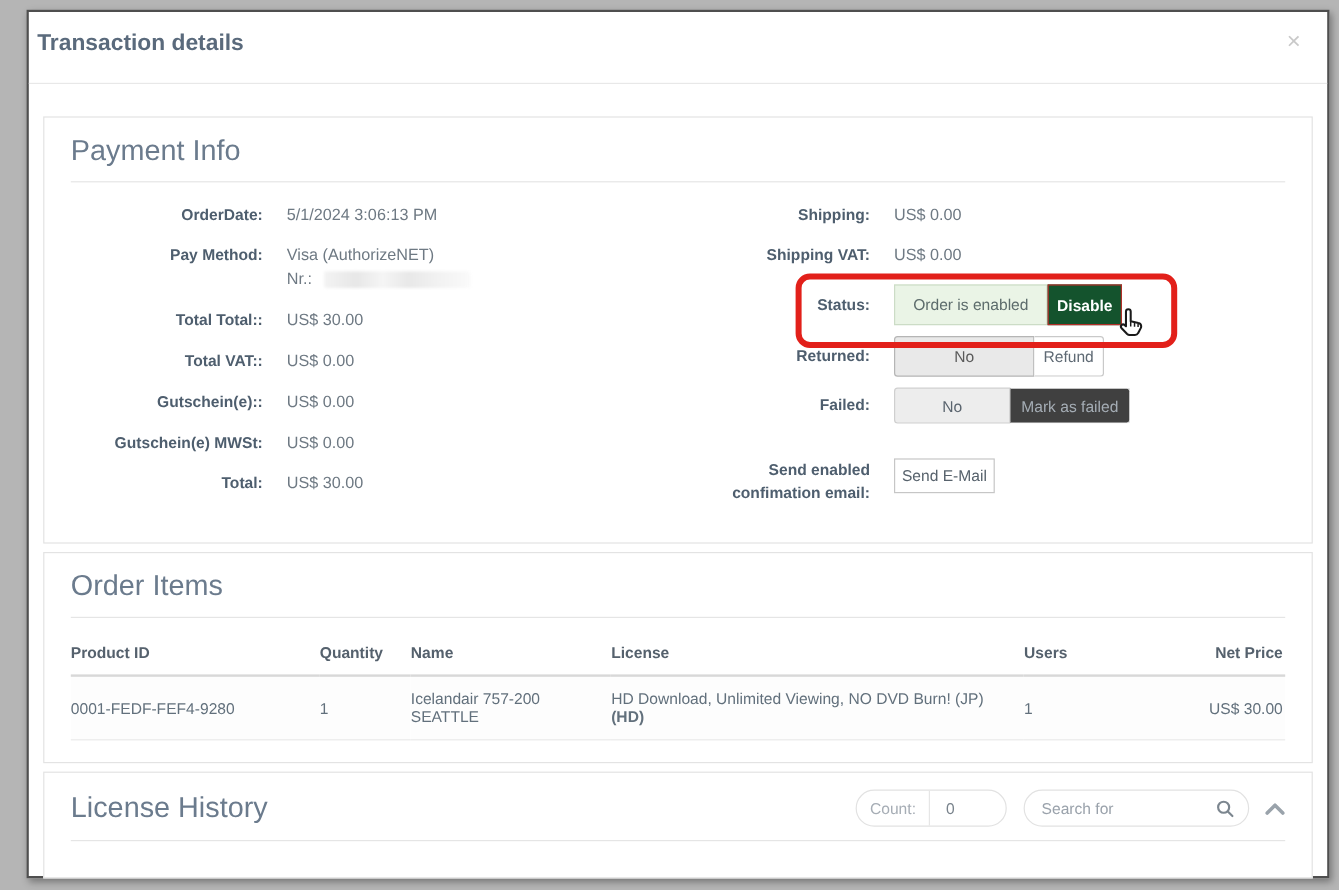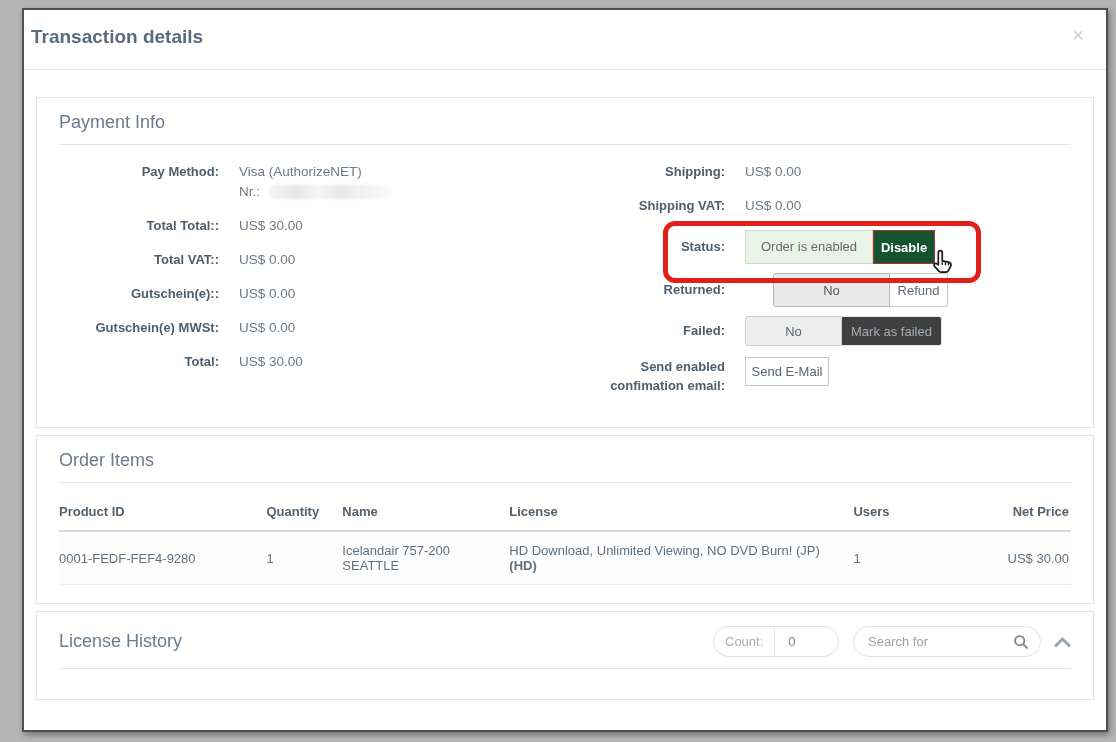"Payment Info" .panel h2 { font-size: 18px -> 24px }
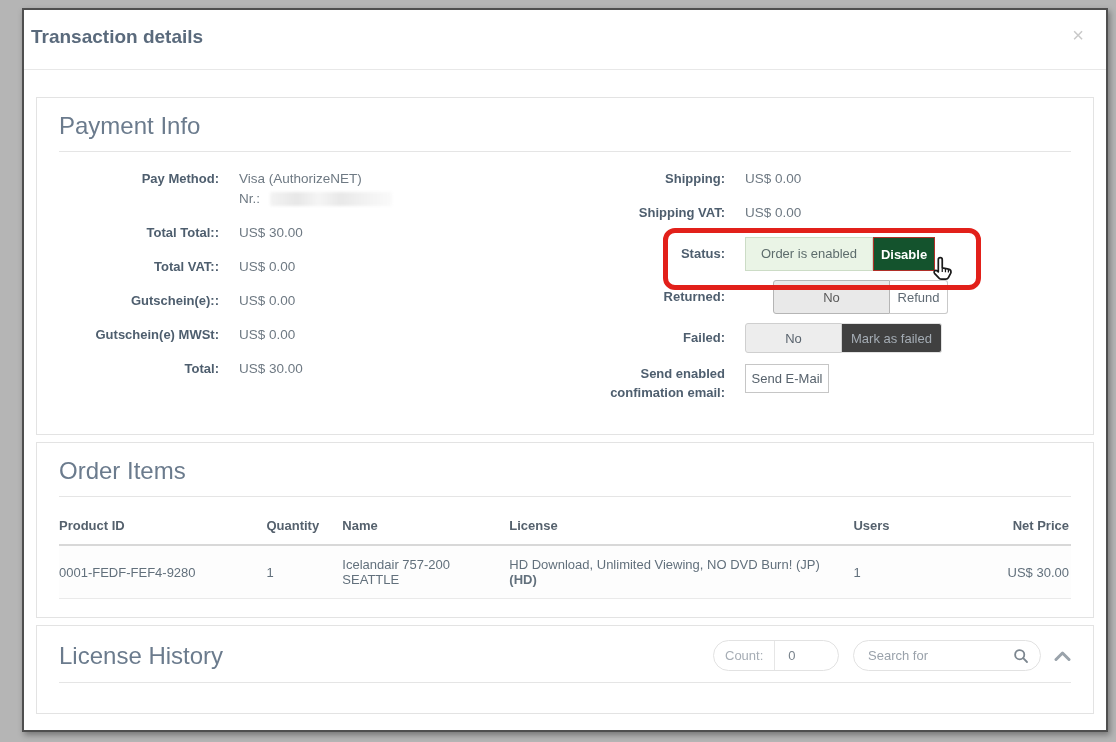"OrderDate:" div.frow { html: none -> <div> <div>OrderDate:</div> <div>5/1/2024 3:06:13 PM</div> </div> }
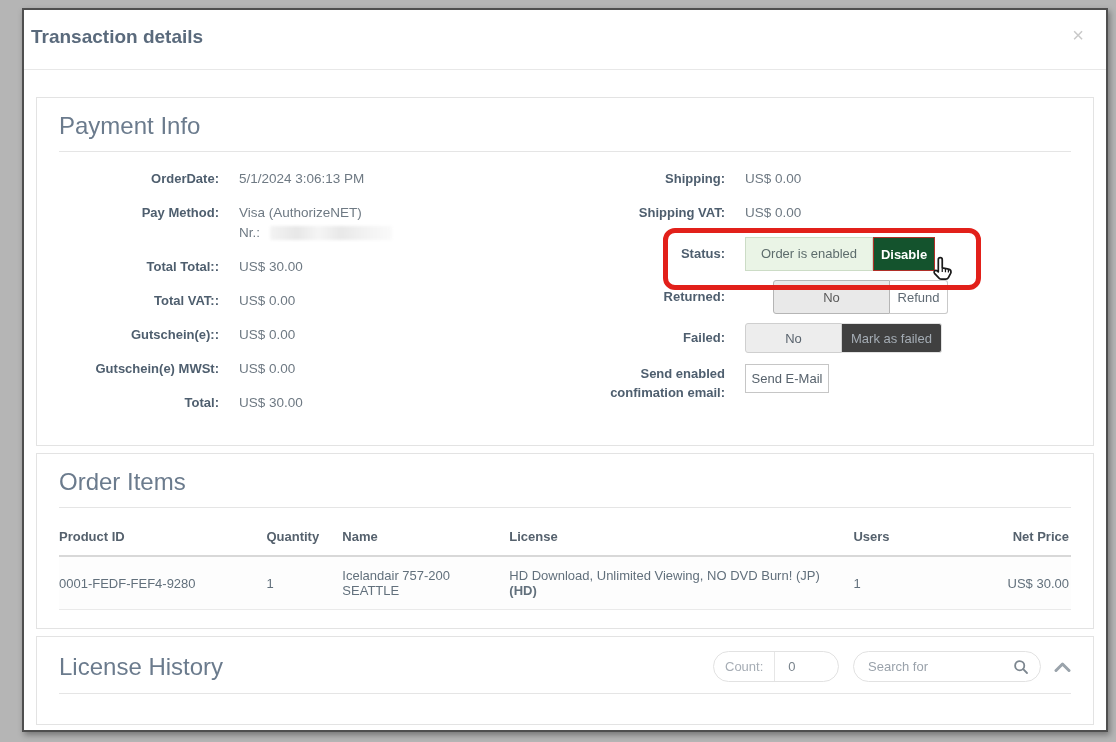"Returned:" .returned-row { gap: 28px -> none }
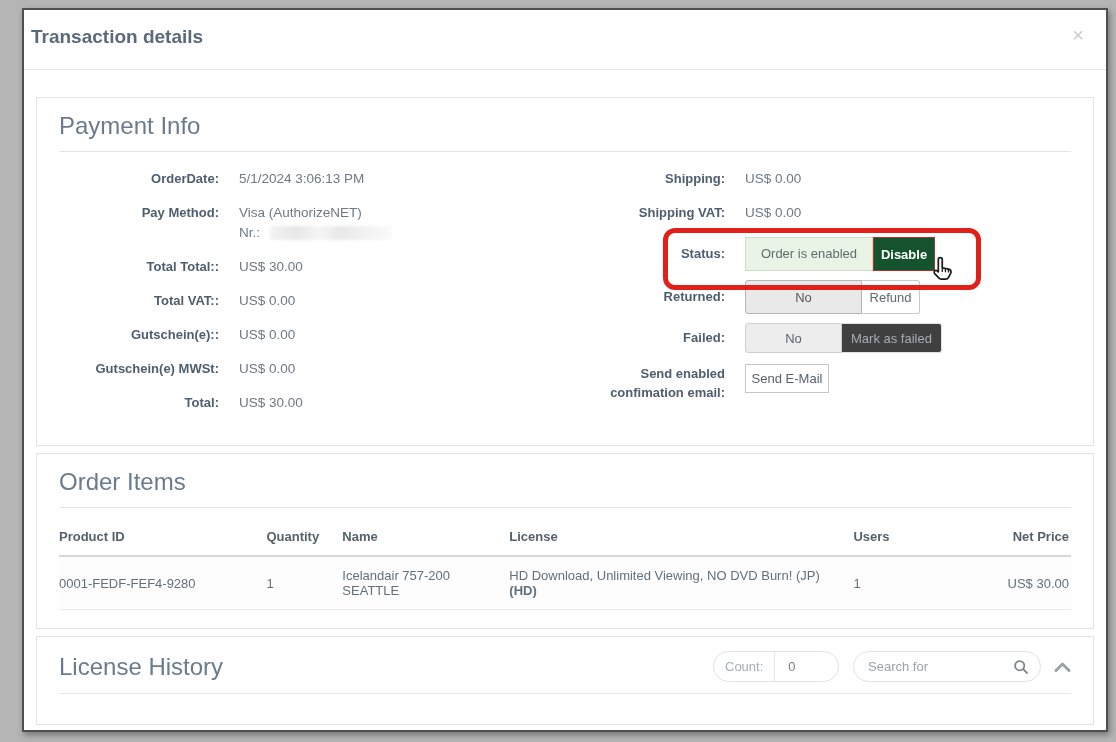"Failed:" .failed-row { margin-bottom: 11px -> 29px }
